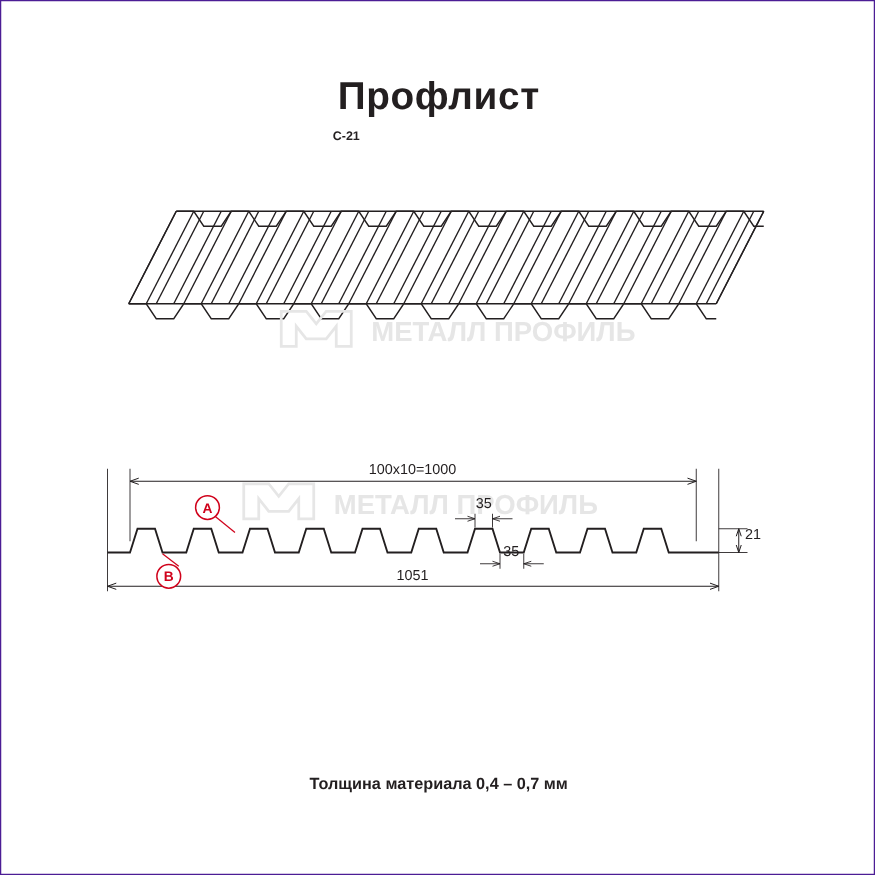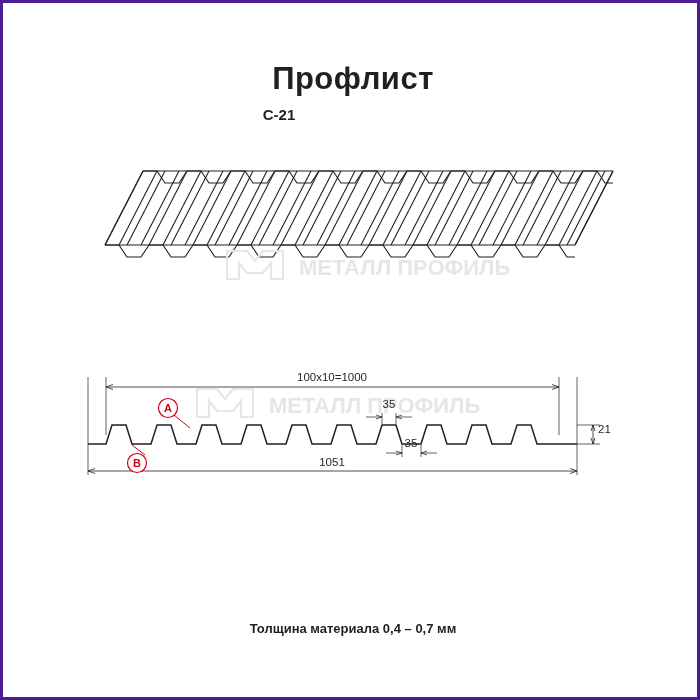"Профлист" .page { border: 3px solid #4c1d95 -> 1px solid #4c1d95 }
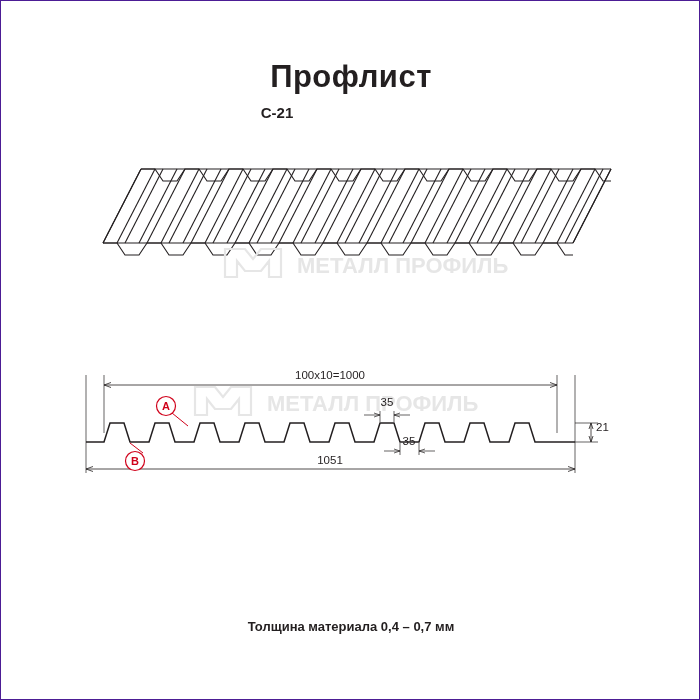"С-21" .subtitle { font-size: 15px -> 10px }
